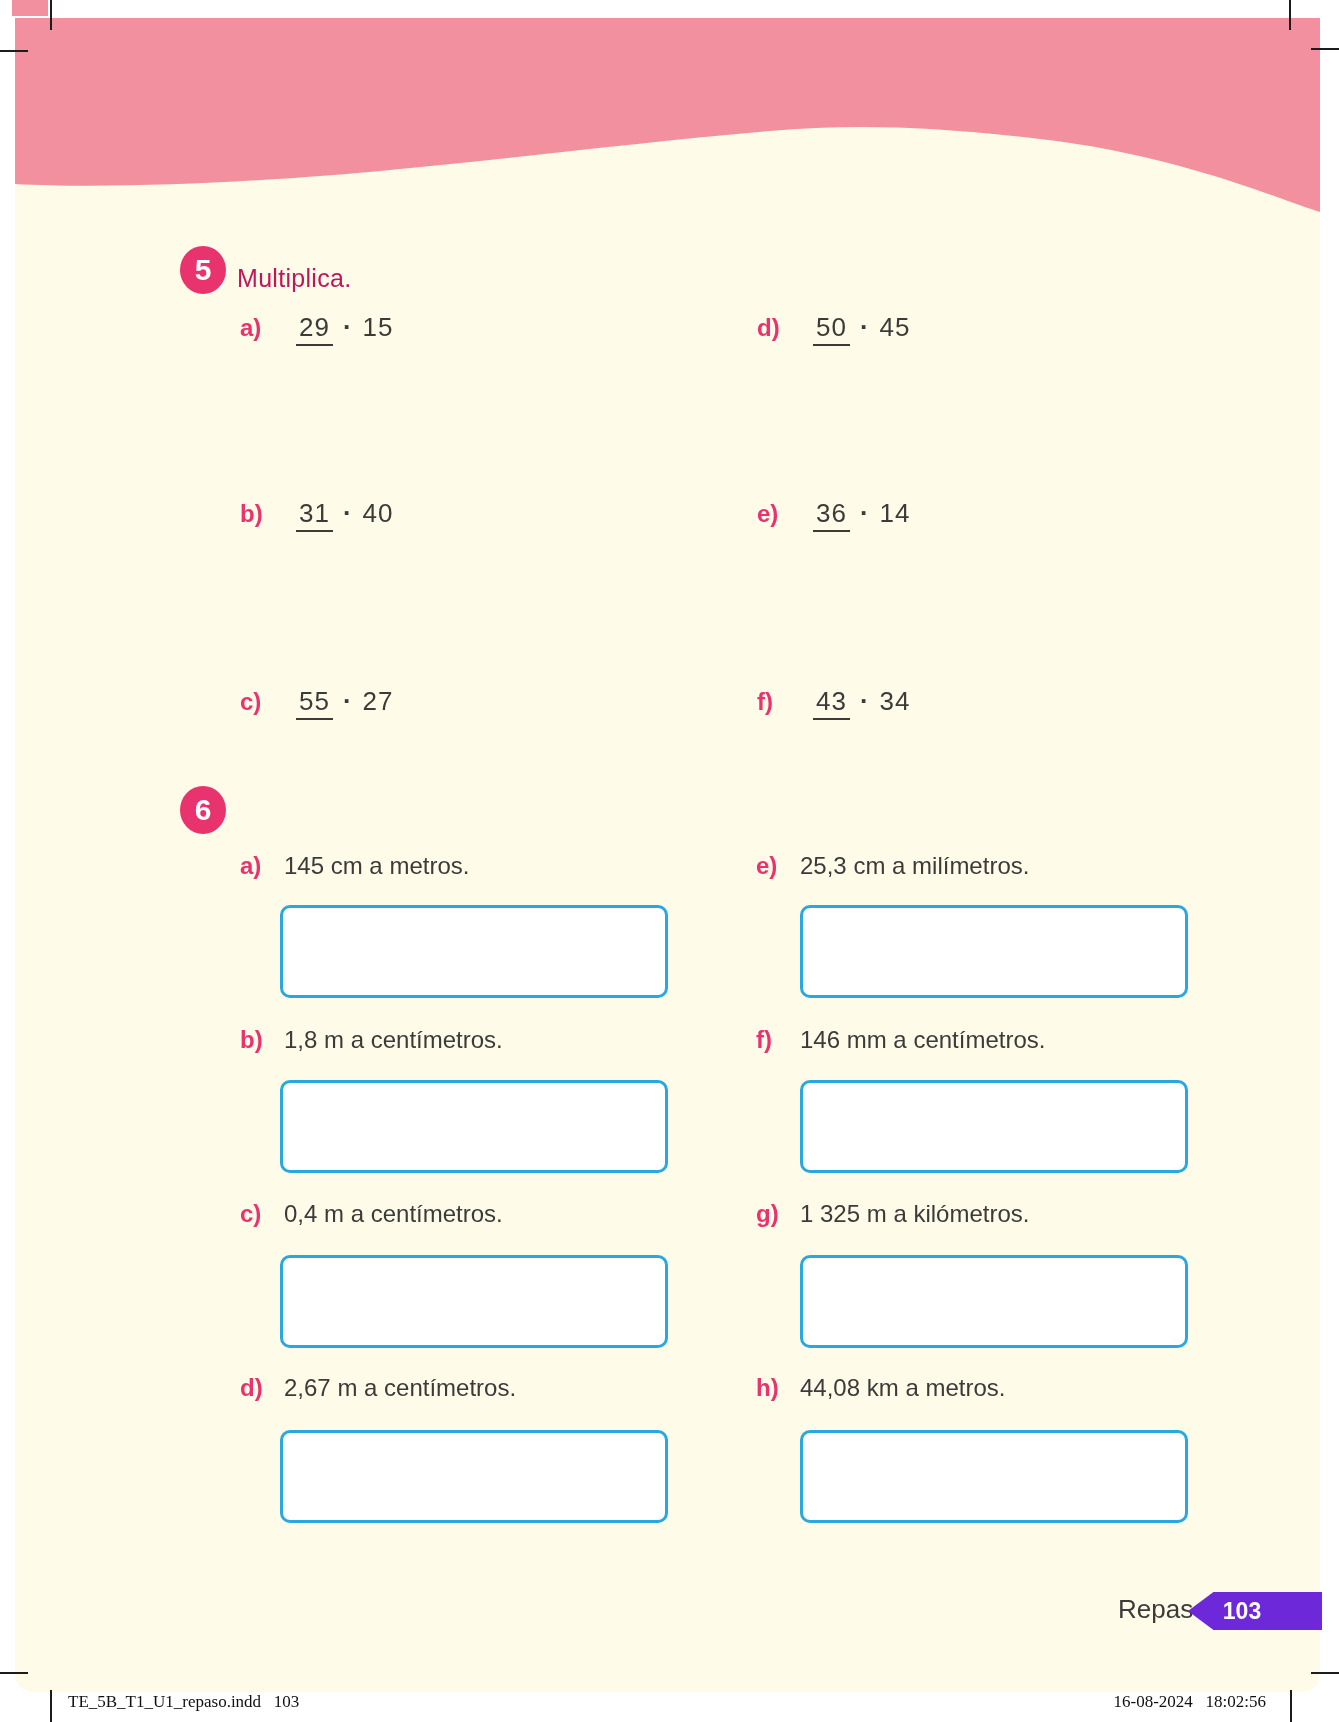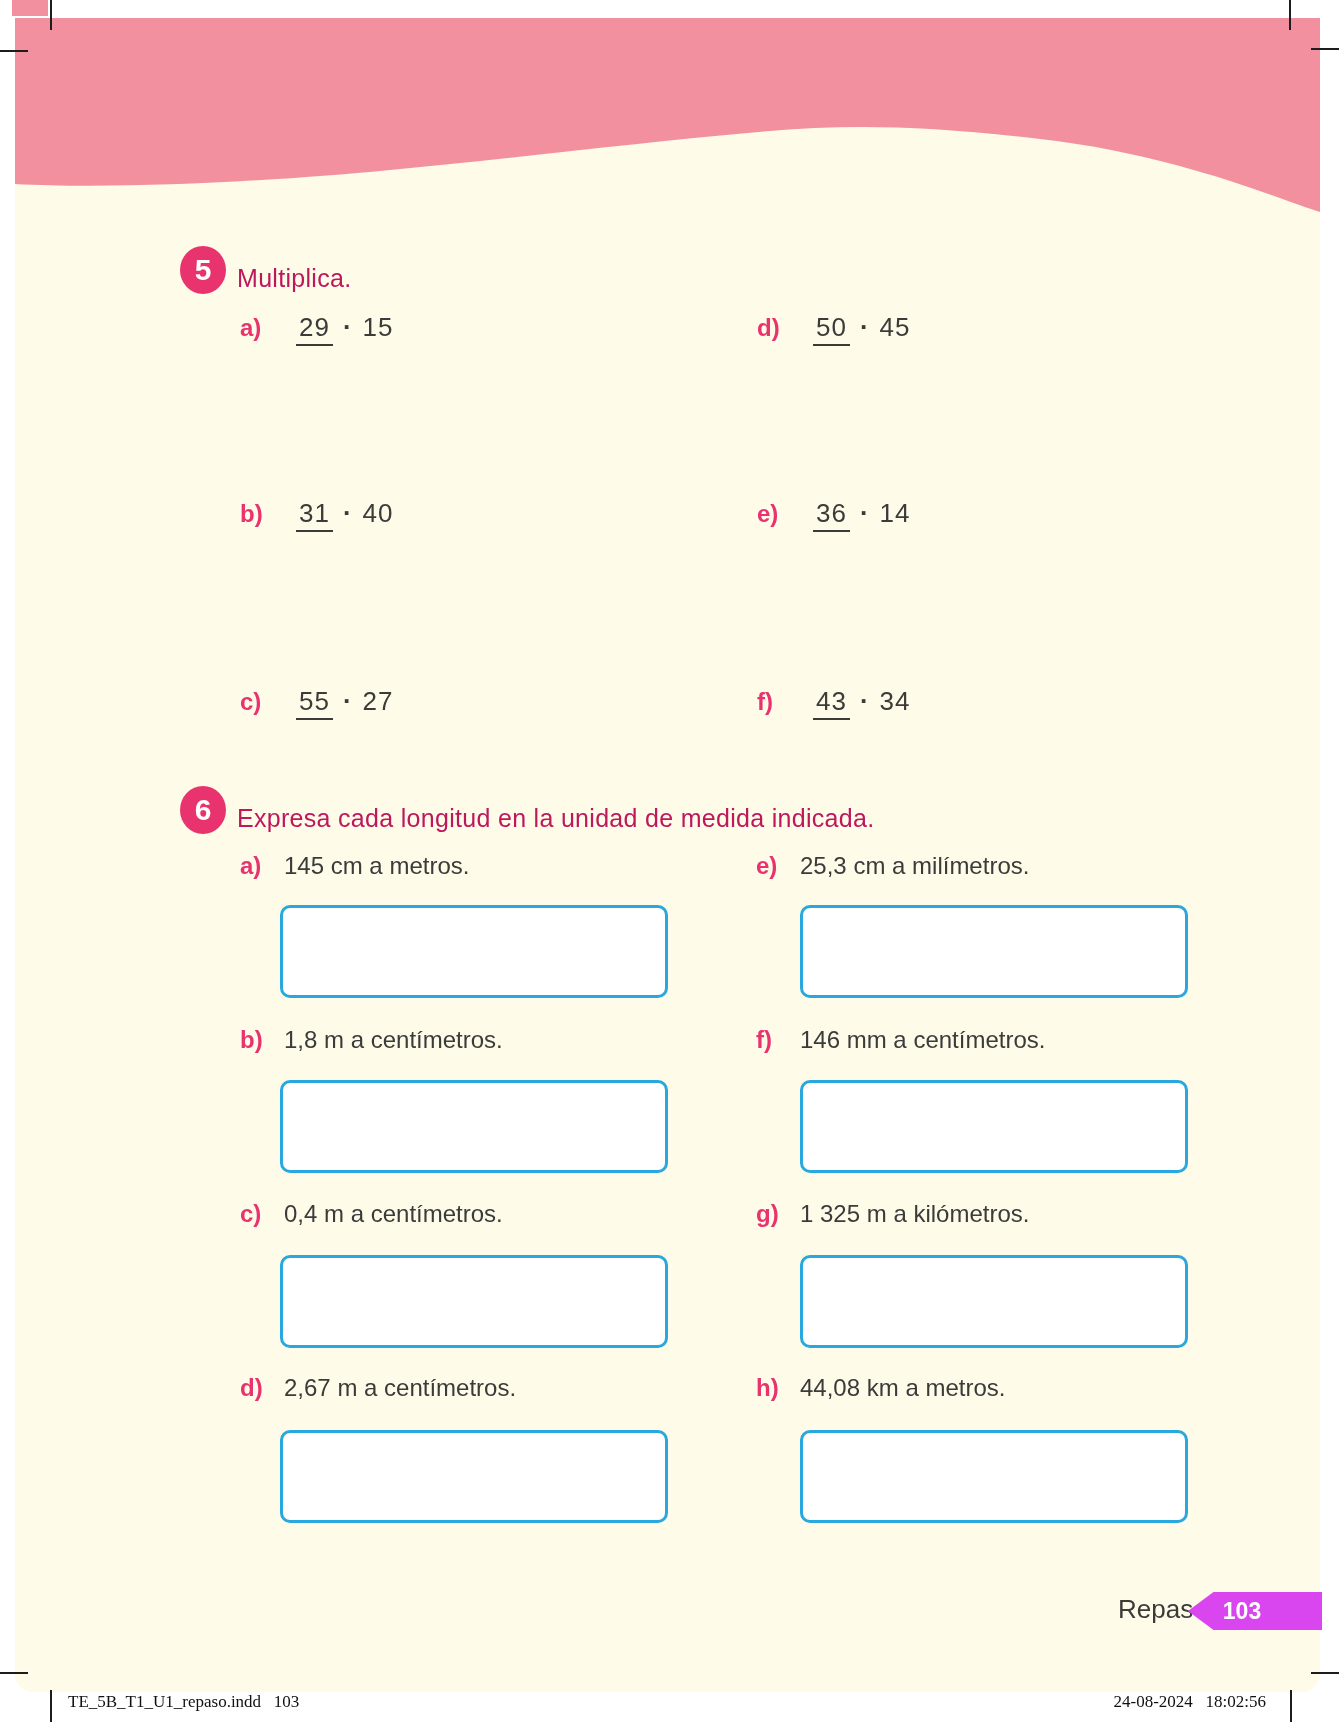"Expresa cada longitud en la" div.ex-title { html: <div>Expresa cada longitud en la unidad de medida indicada.</div> -> none }
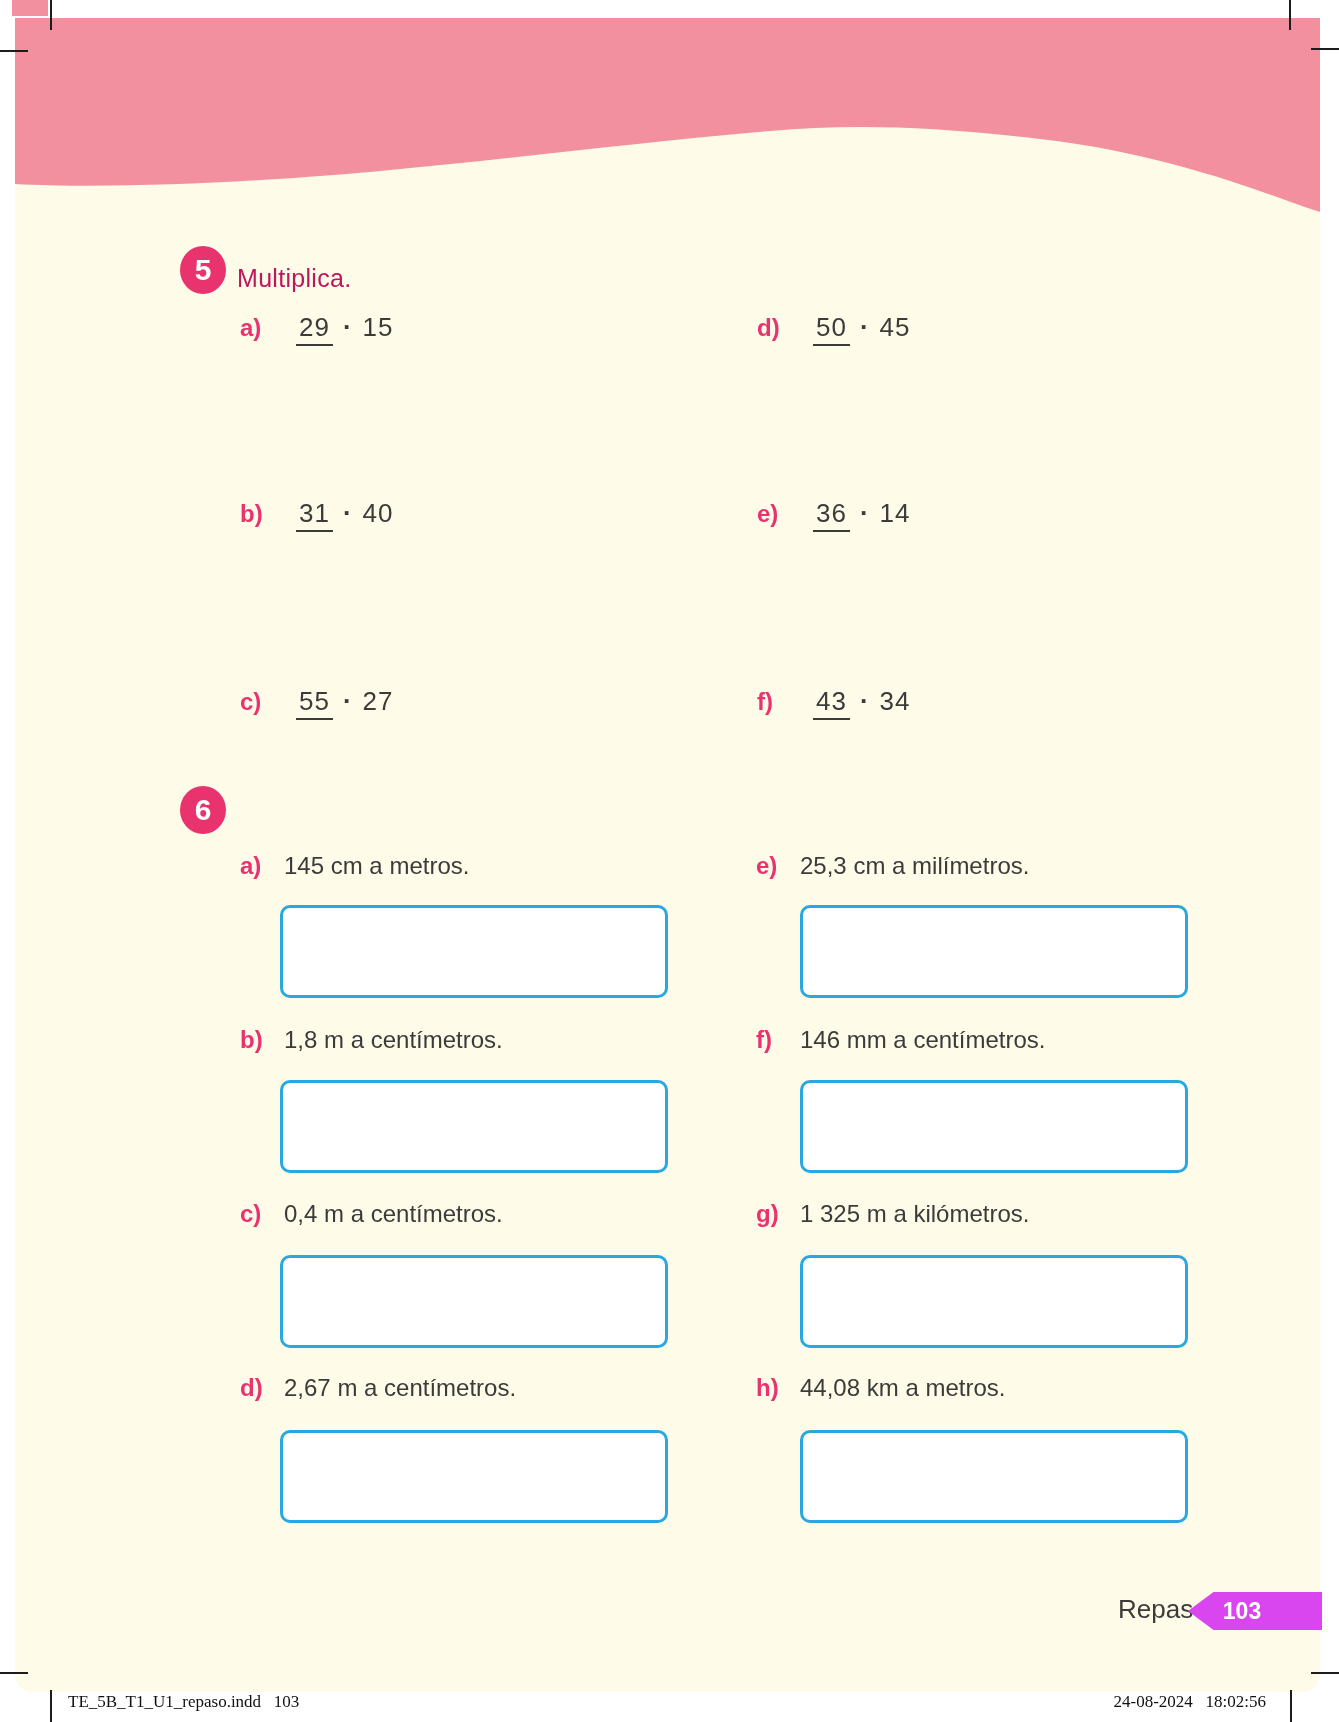"103" .page-tag { background: #d946ef -> #6d28d9 }
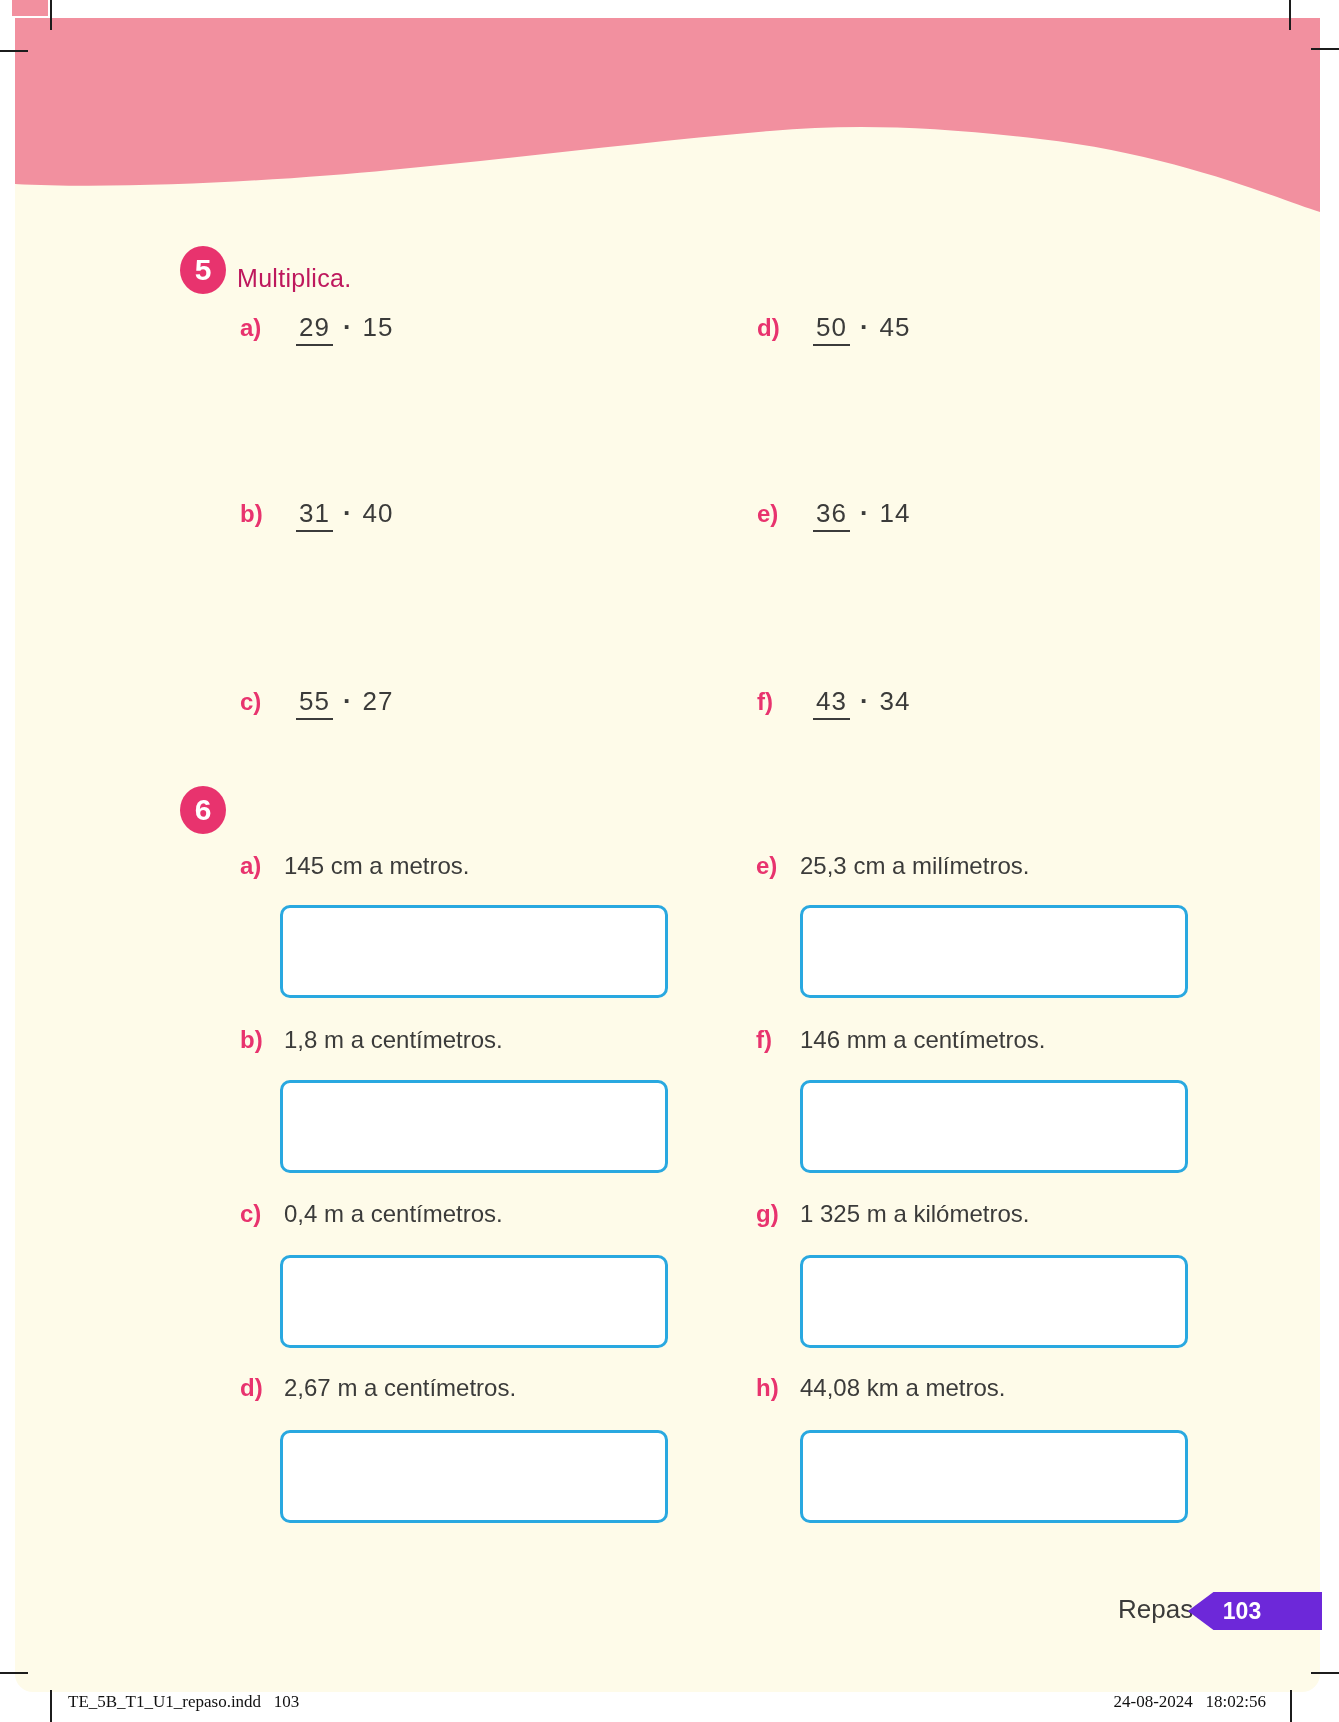"24-08-2024 18:02:56" div.print-note { text: 24-08-2024 -> 16-08-2024 }
